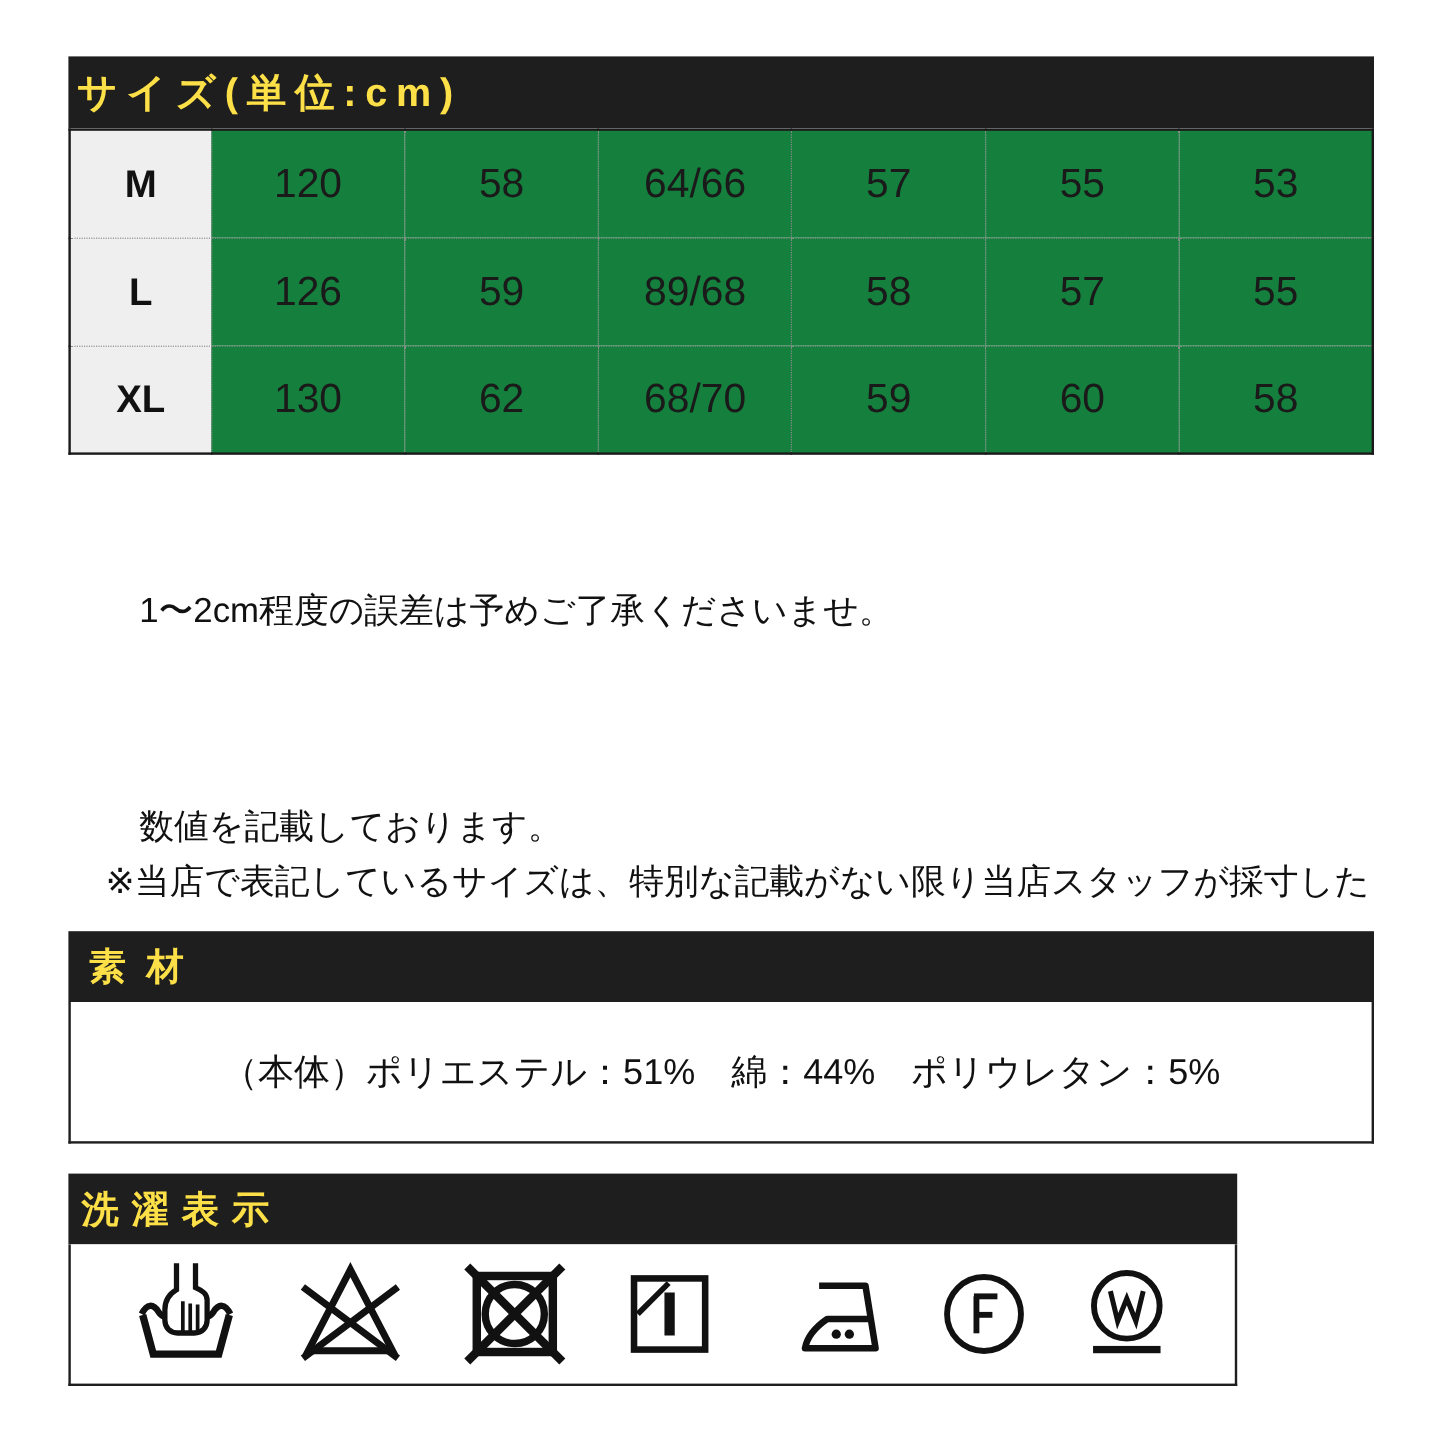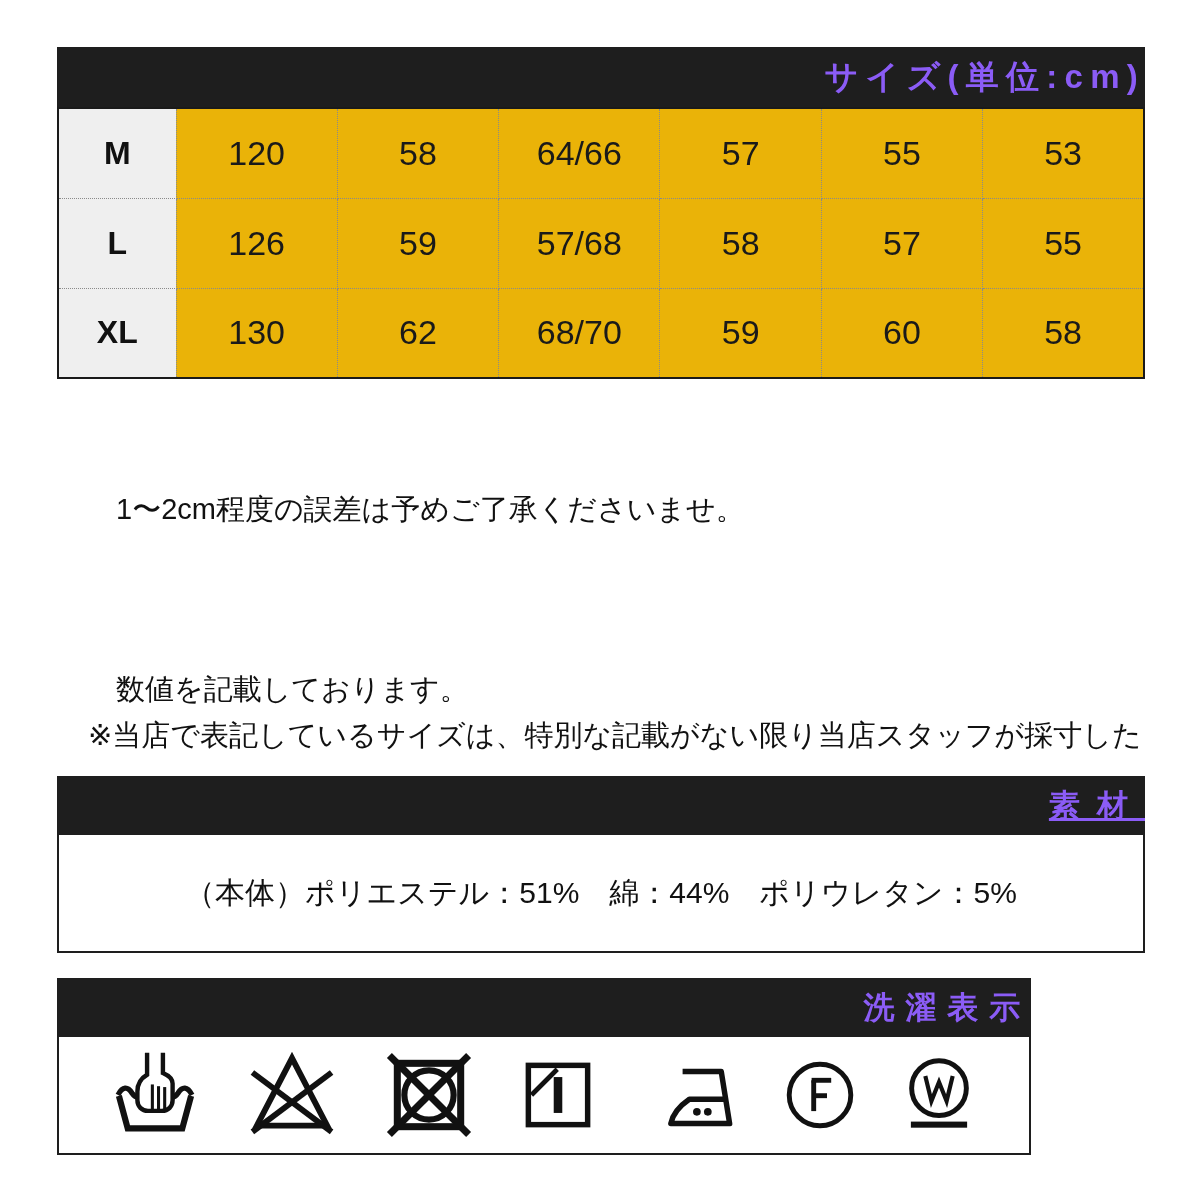"サイズ(単位:cm)" .bar { color: #8b5cf6 -> #fde047; justify-content: flex-end -> flex-start }
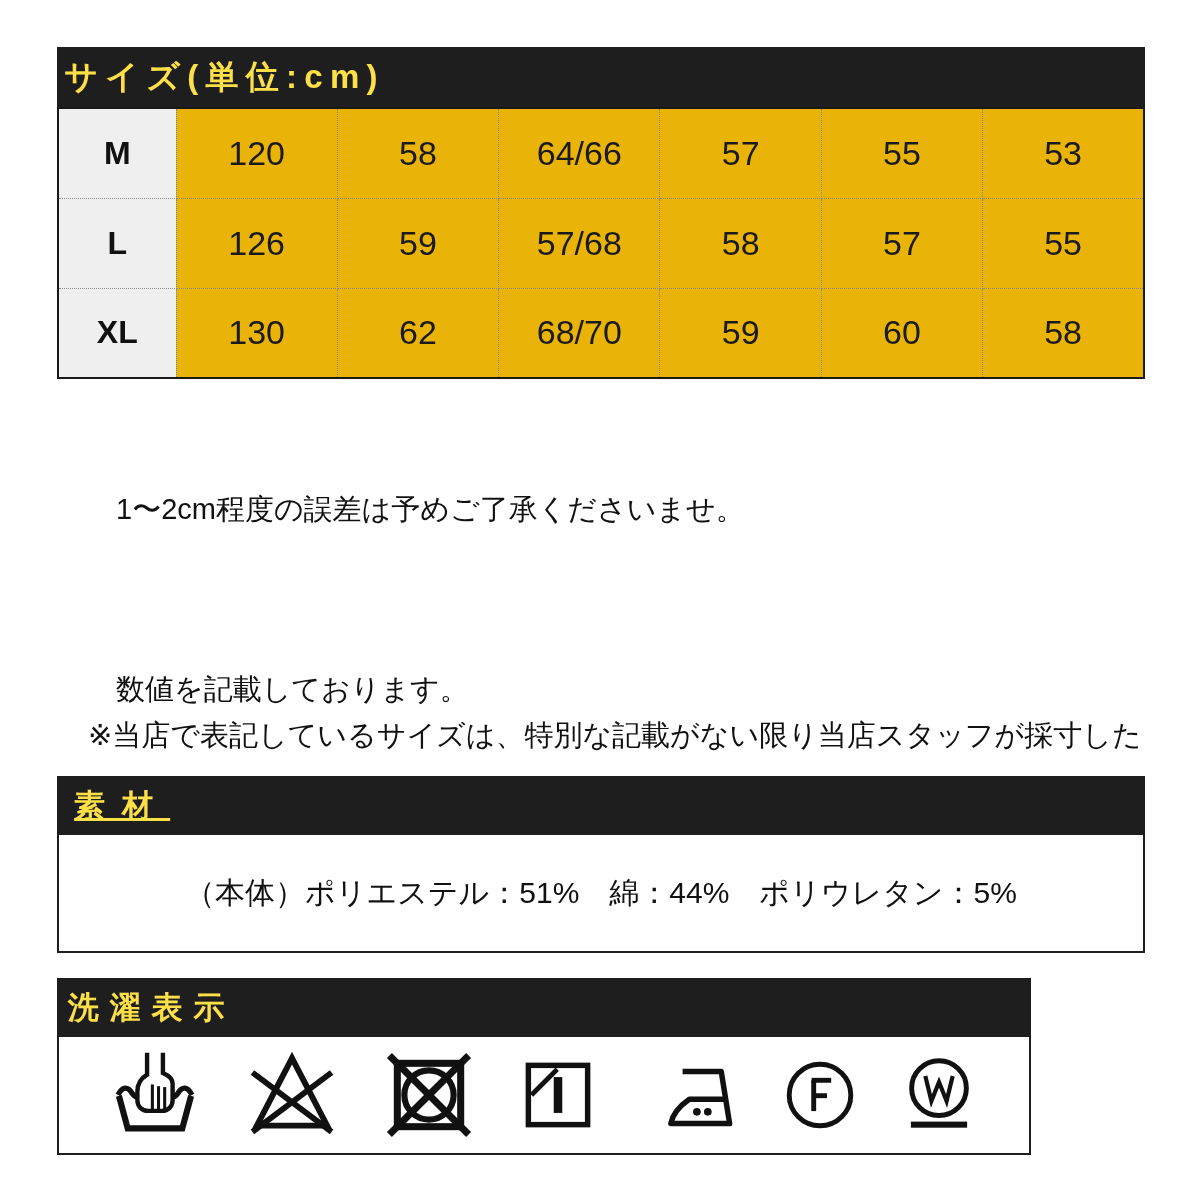"120" td.value-cell { background: #eab308 -> #15803d }
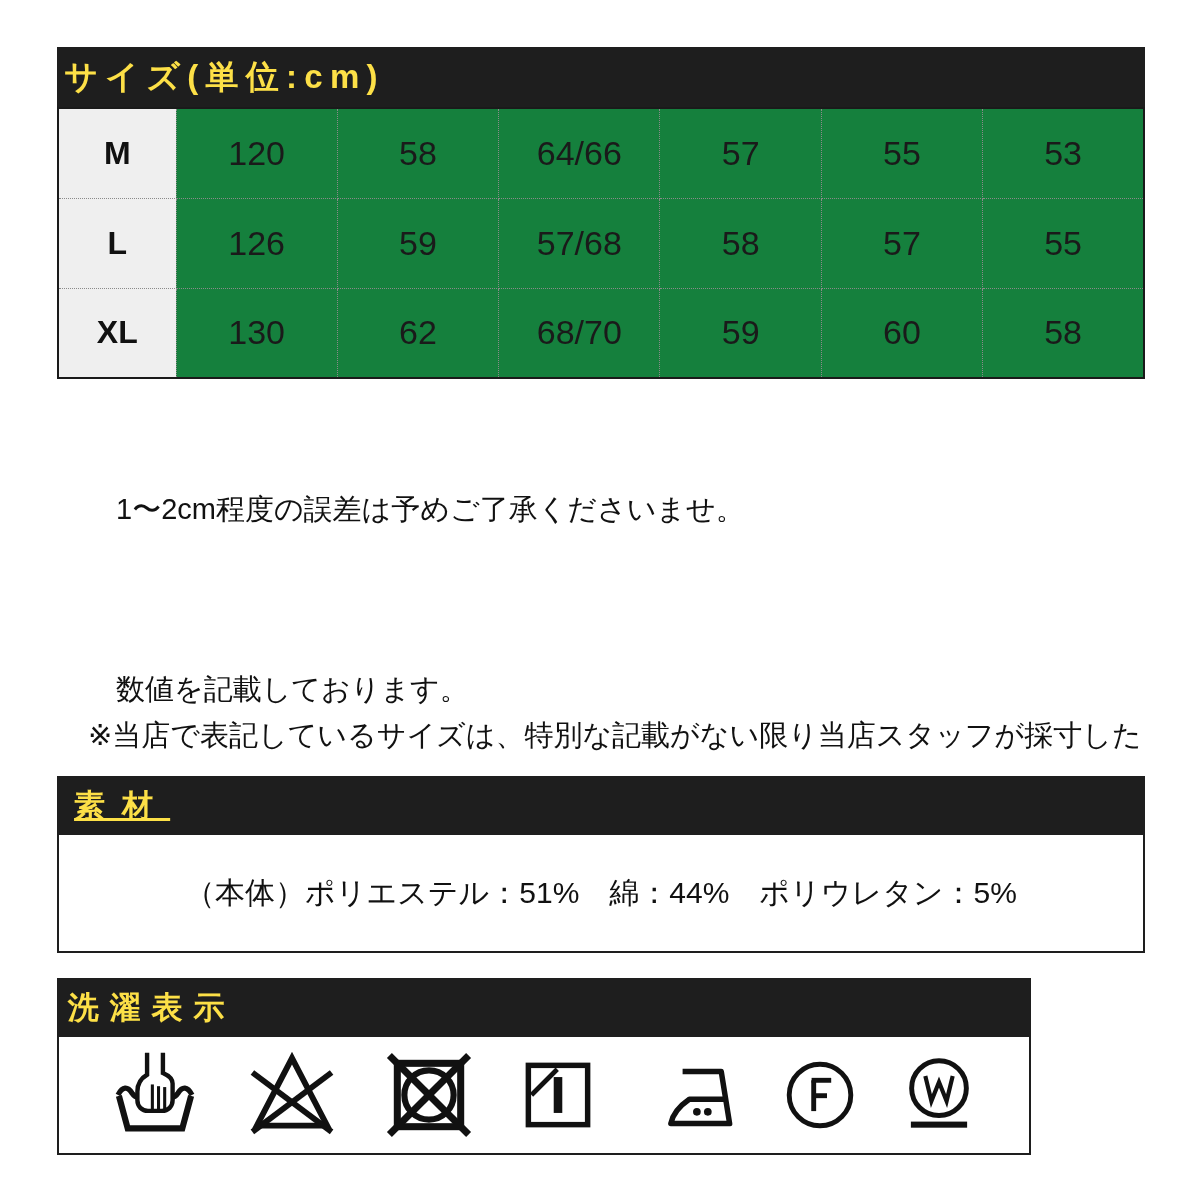"57/68" td.value-cell { text: 57/68 -> 89/68 }
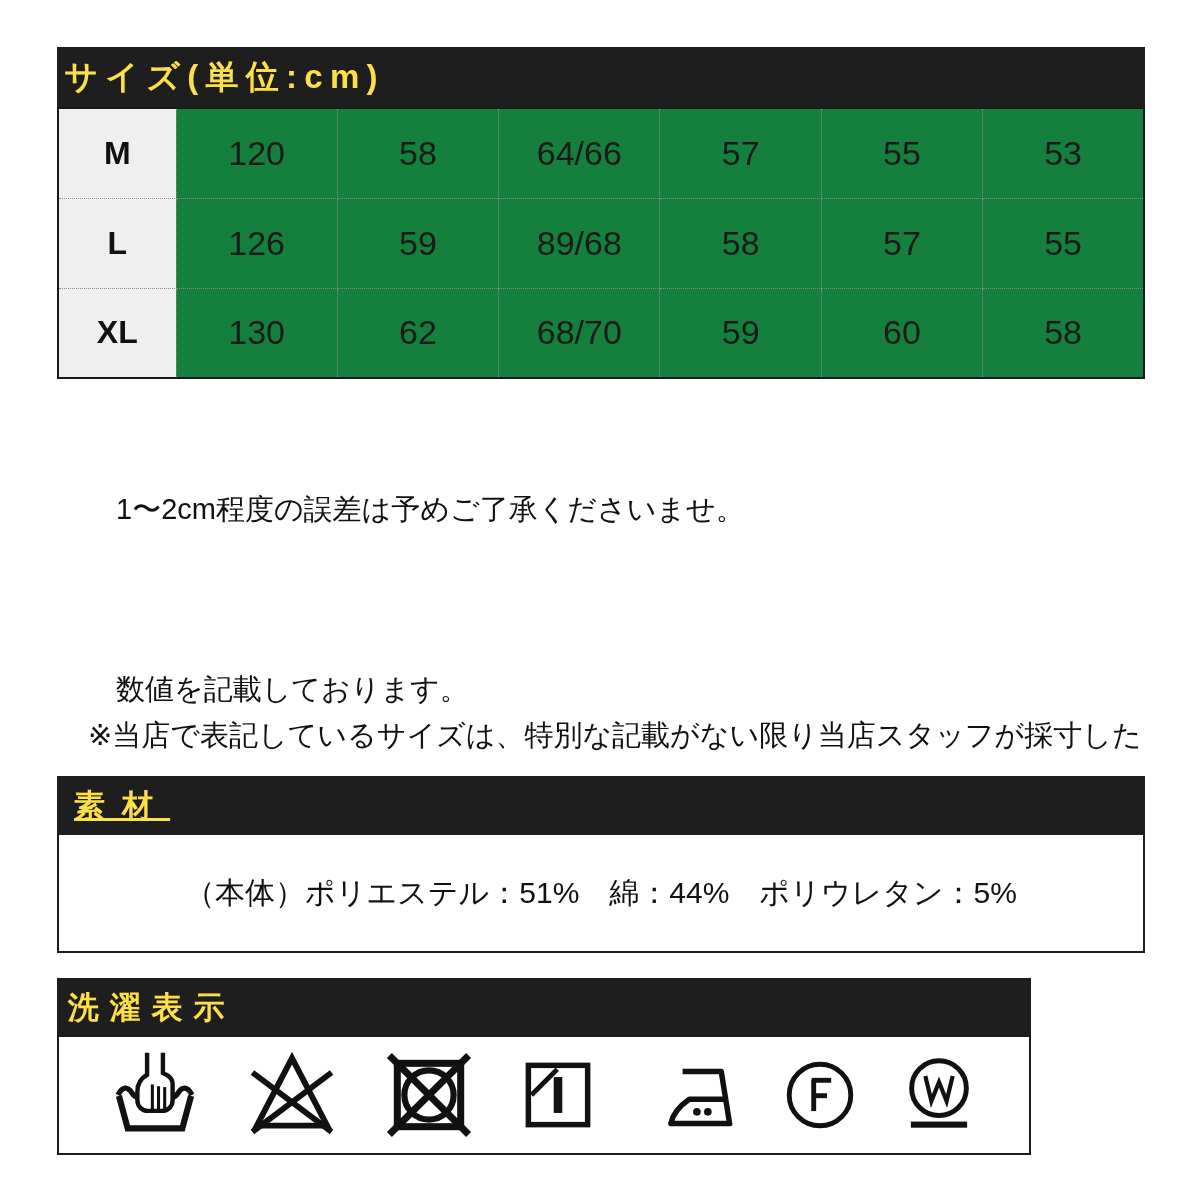"素材" .material-bar { text-decoration: underline -> none }
